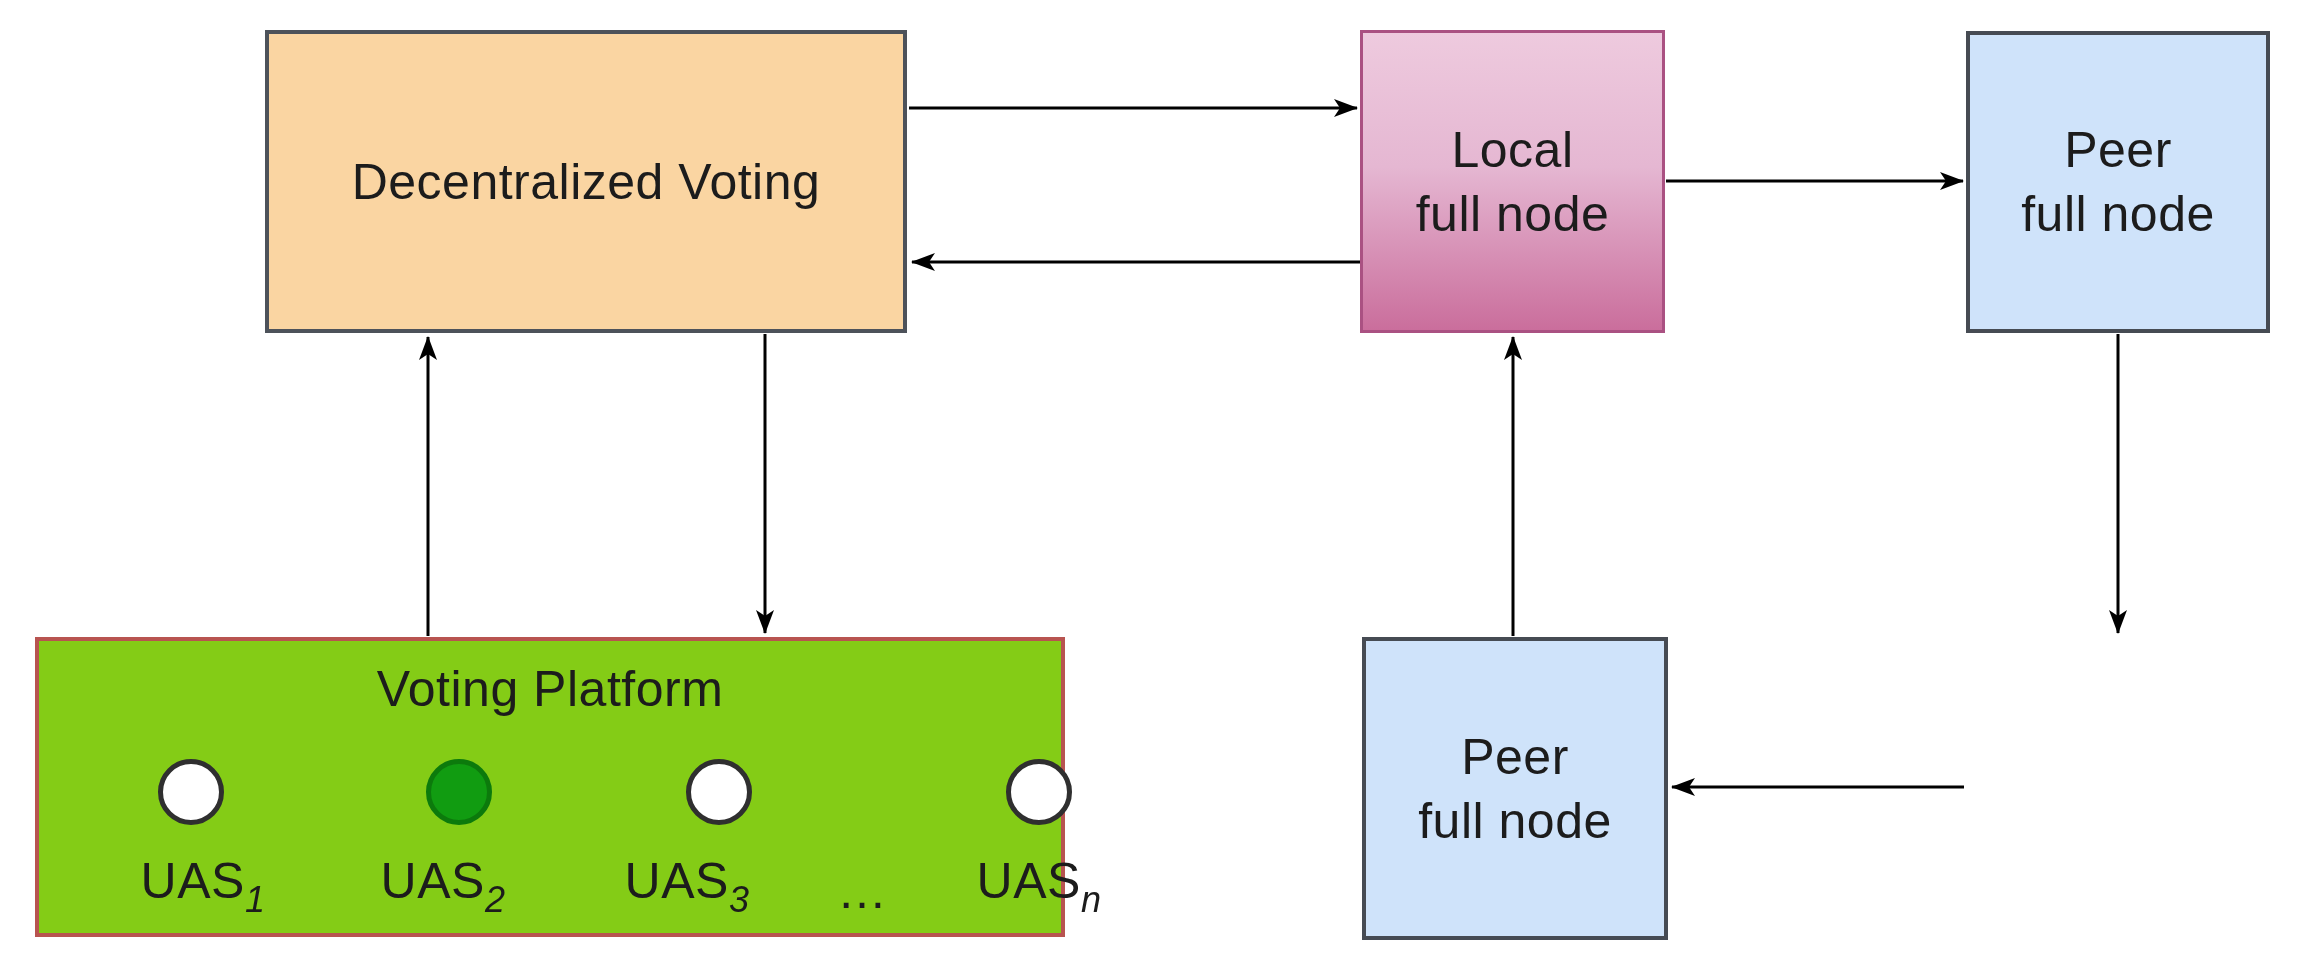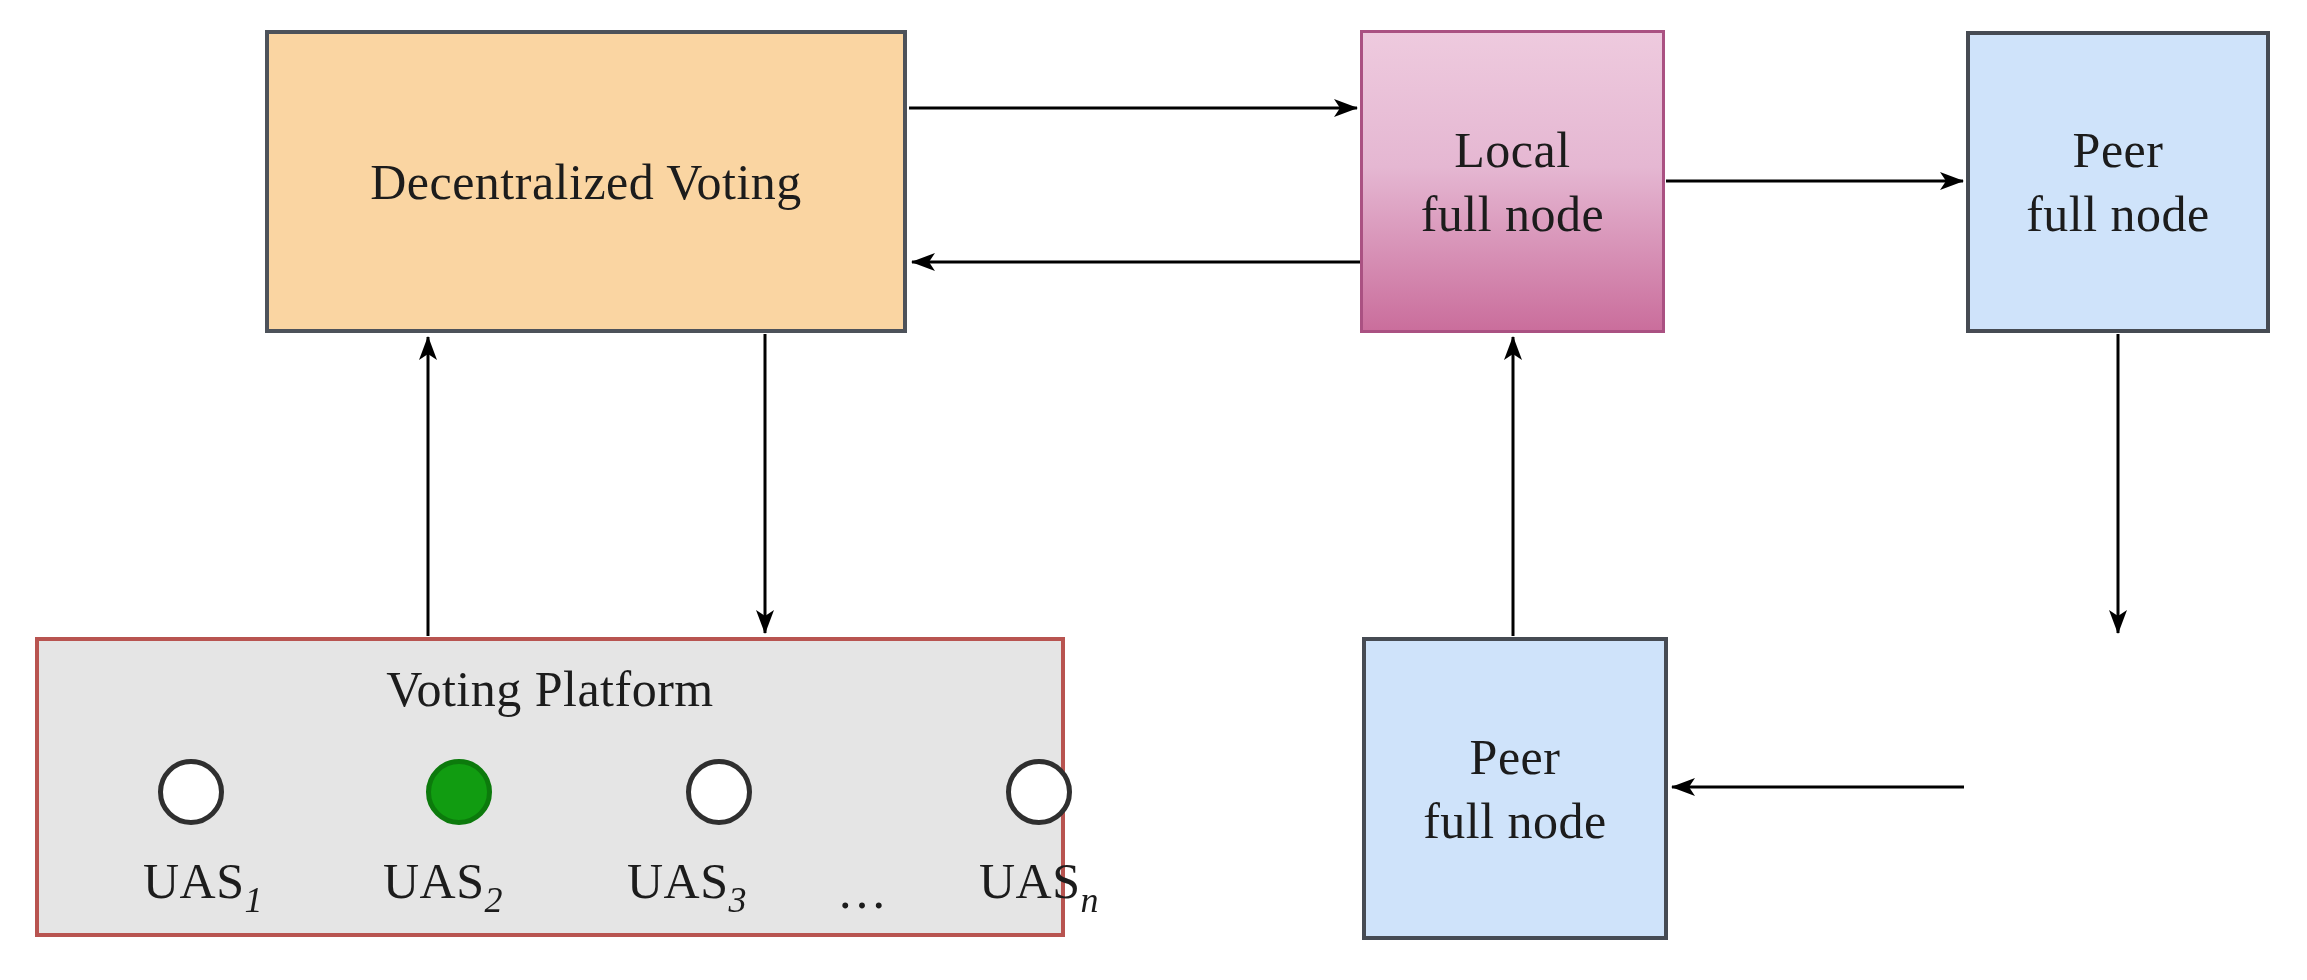"Decentralized Voting" #canvas { font-family: Liberation Serif, serif -> Liberation Sans, sans-serif }
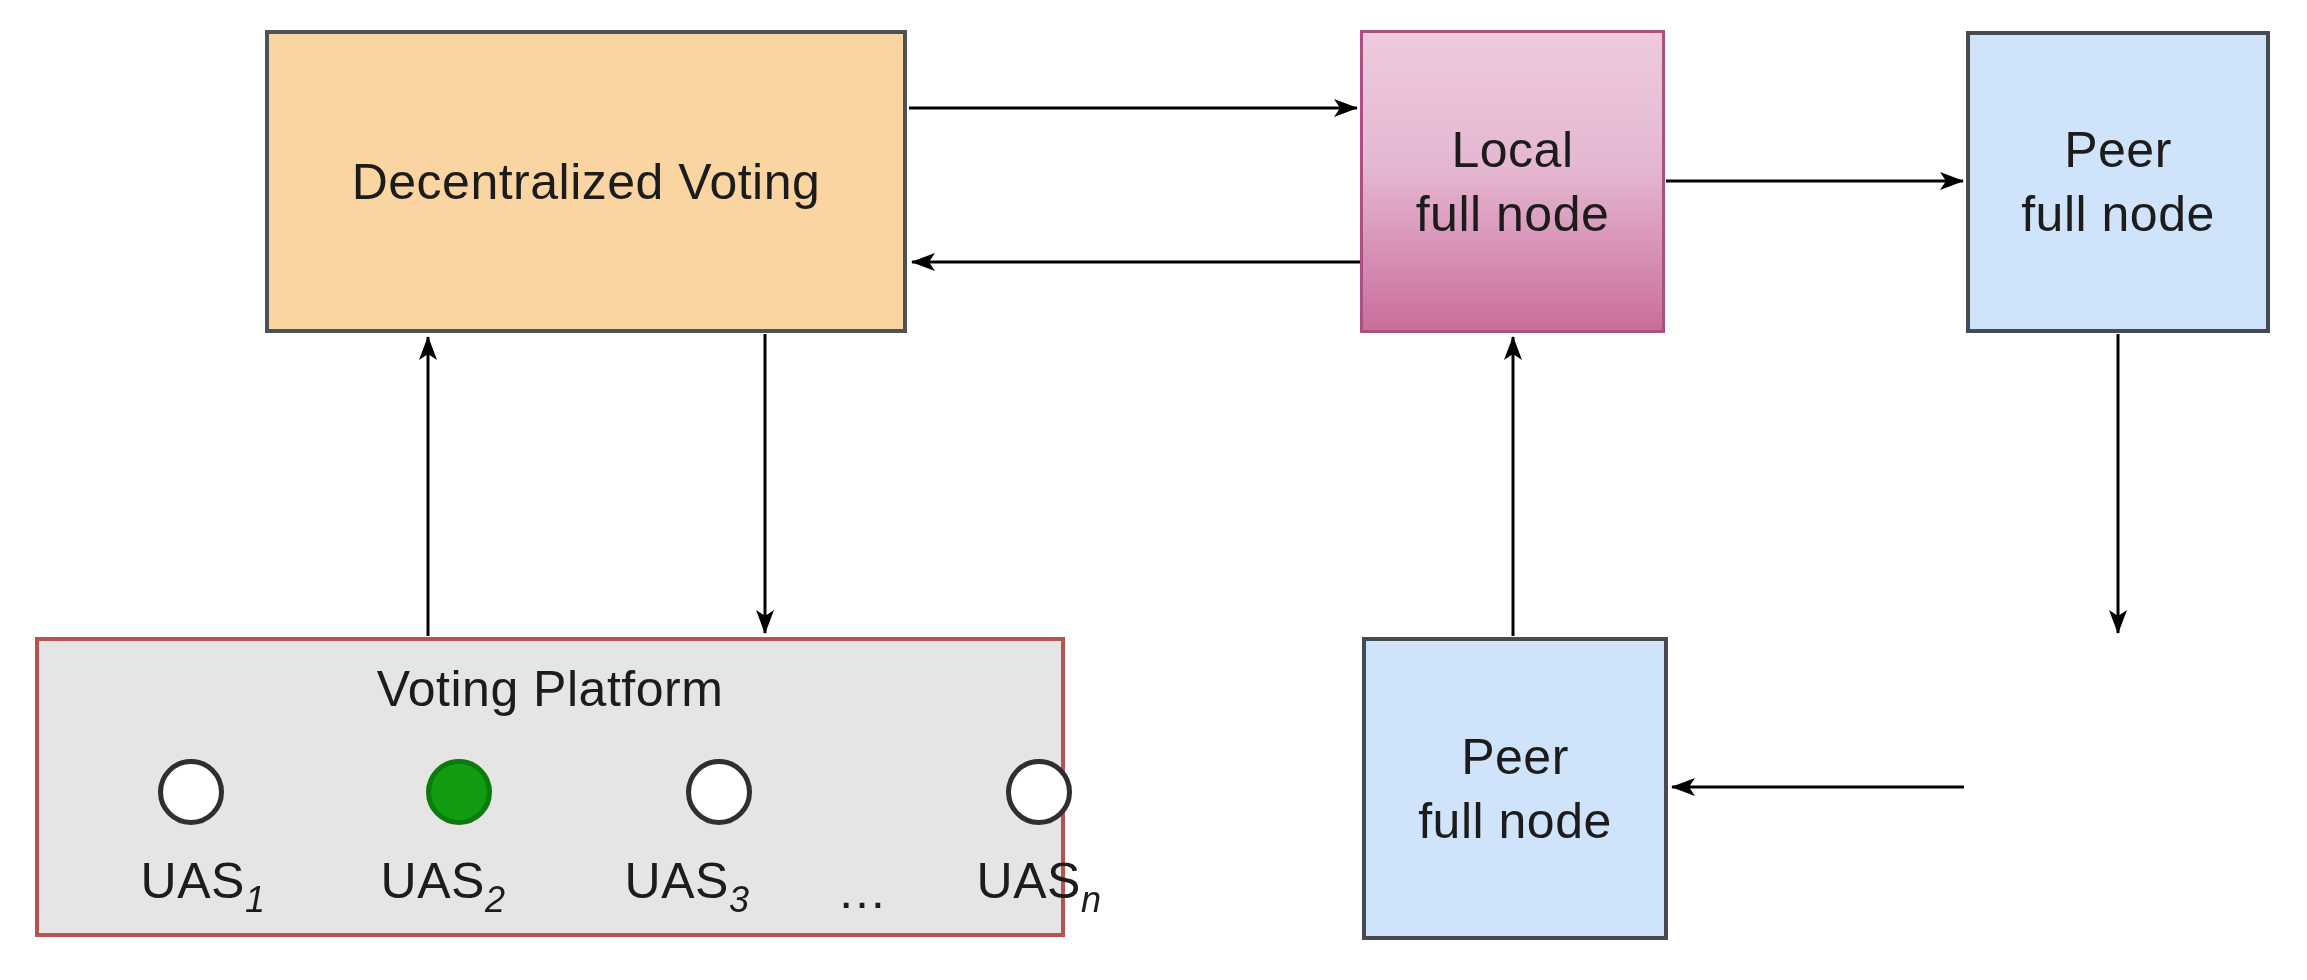"Voting Platform" .node-platform { background: #e5e5e5 -> #84cc16 }
